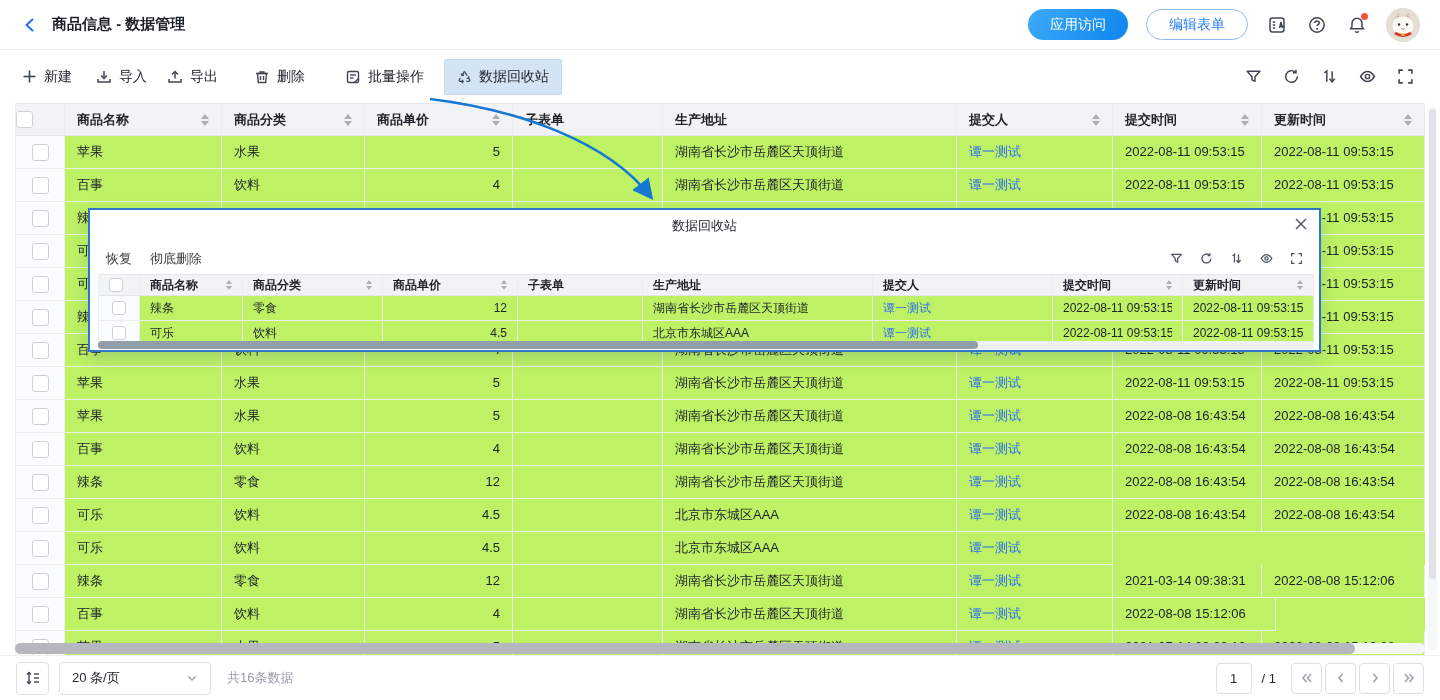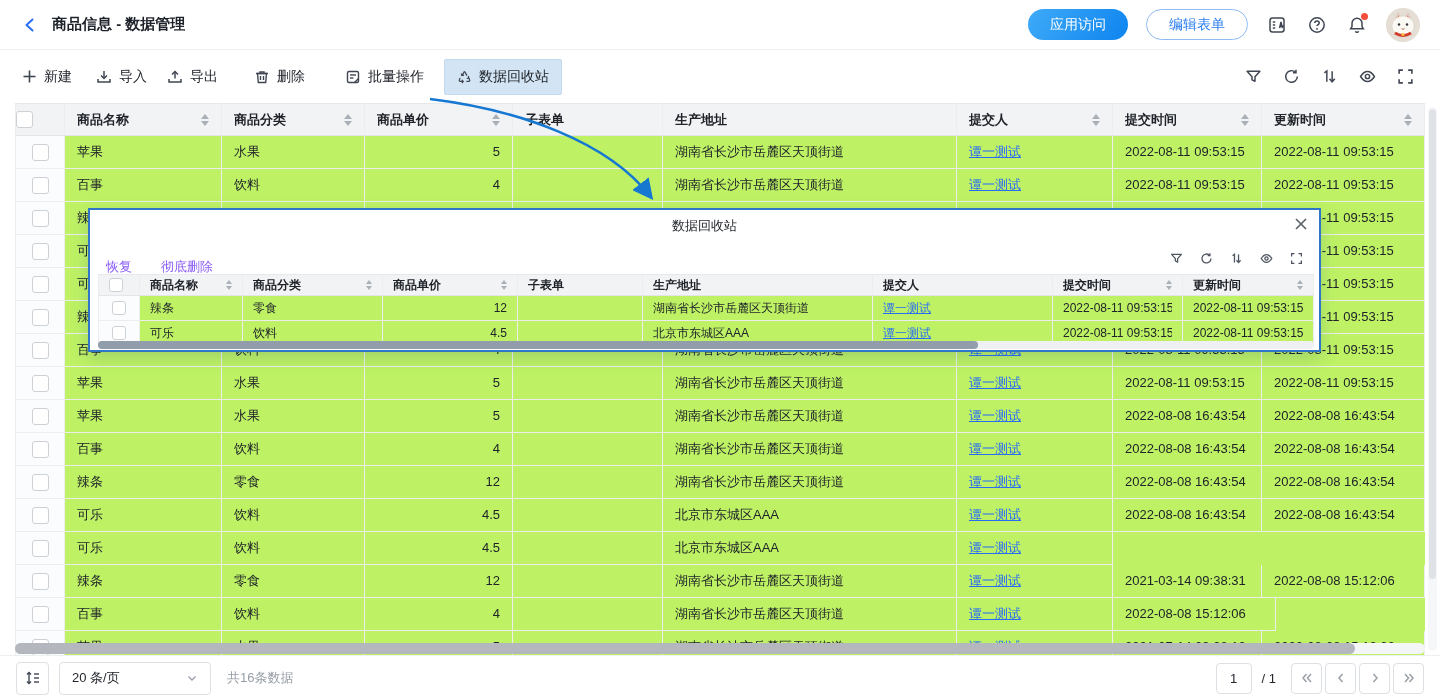"谭一测试" .link-cell { text-decoration: underline -> none }
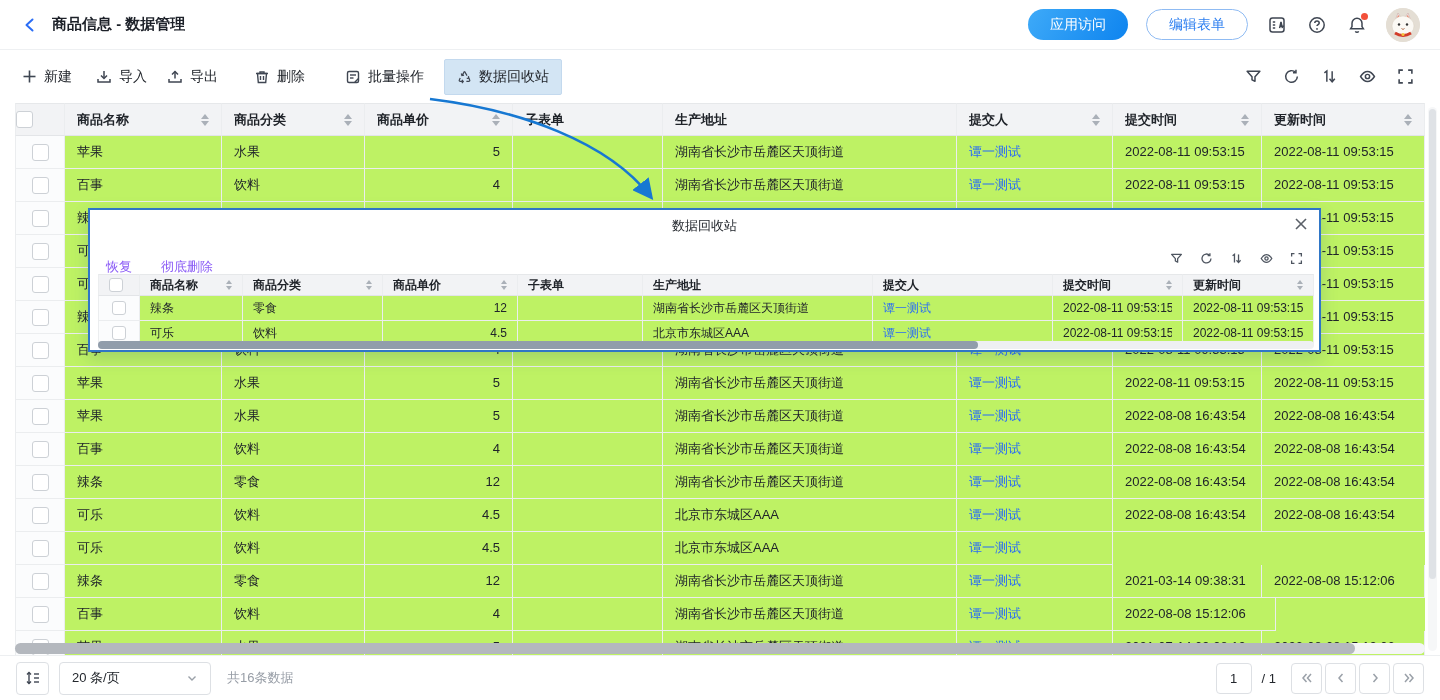"恢复" .modal-toolbar { color: #8b5cf6 -> #404040; gap: 29px -> 18px; top: 48px -> 40px }
